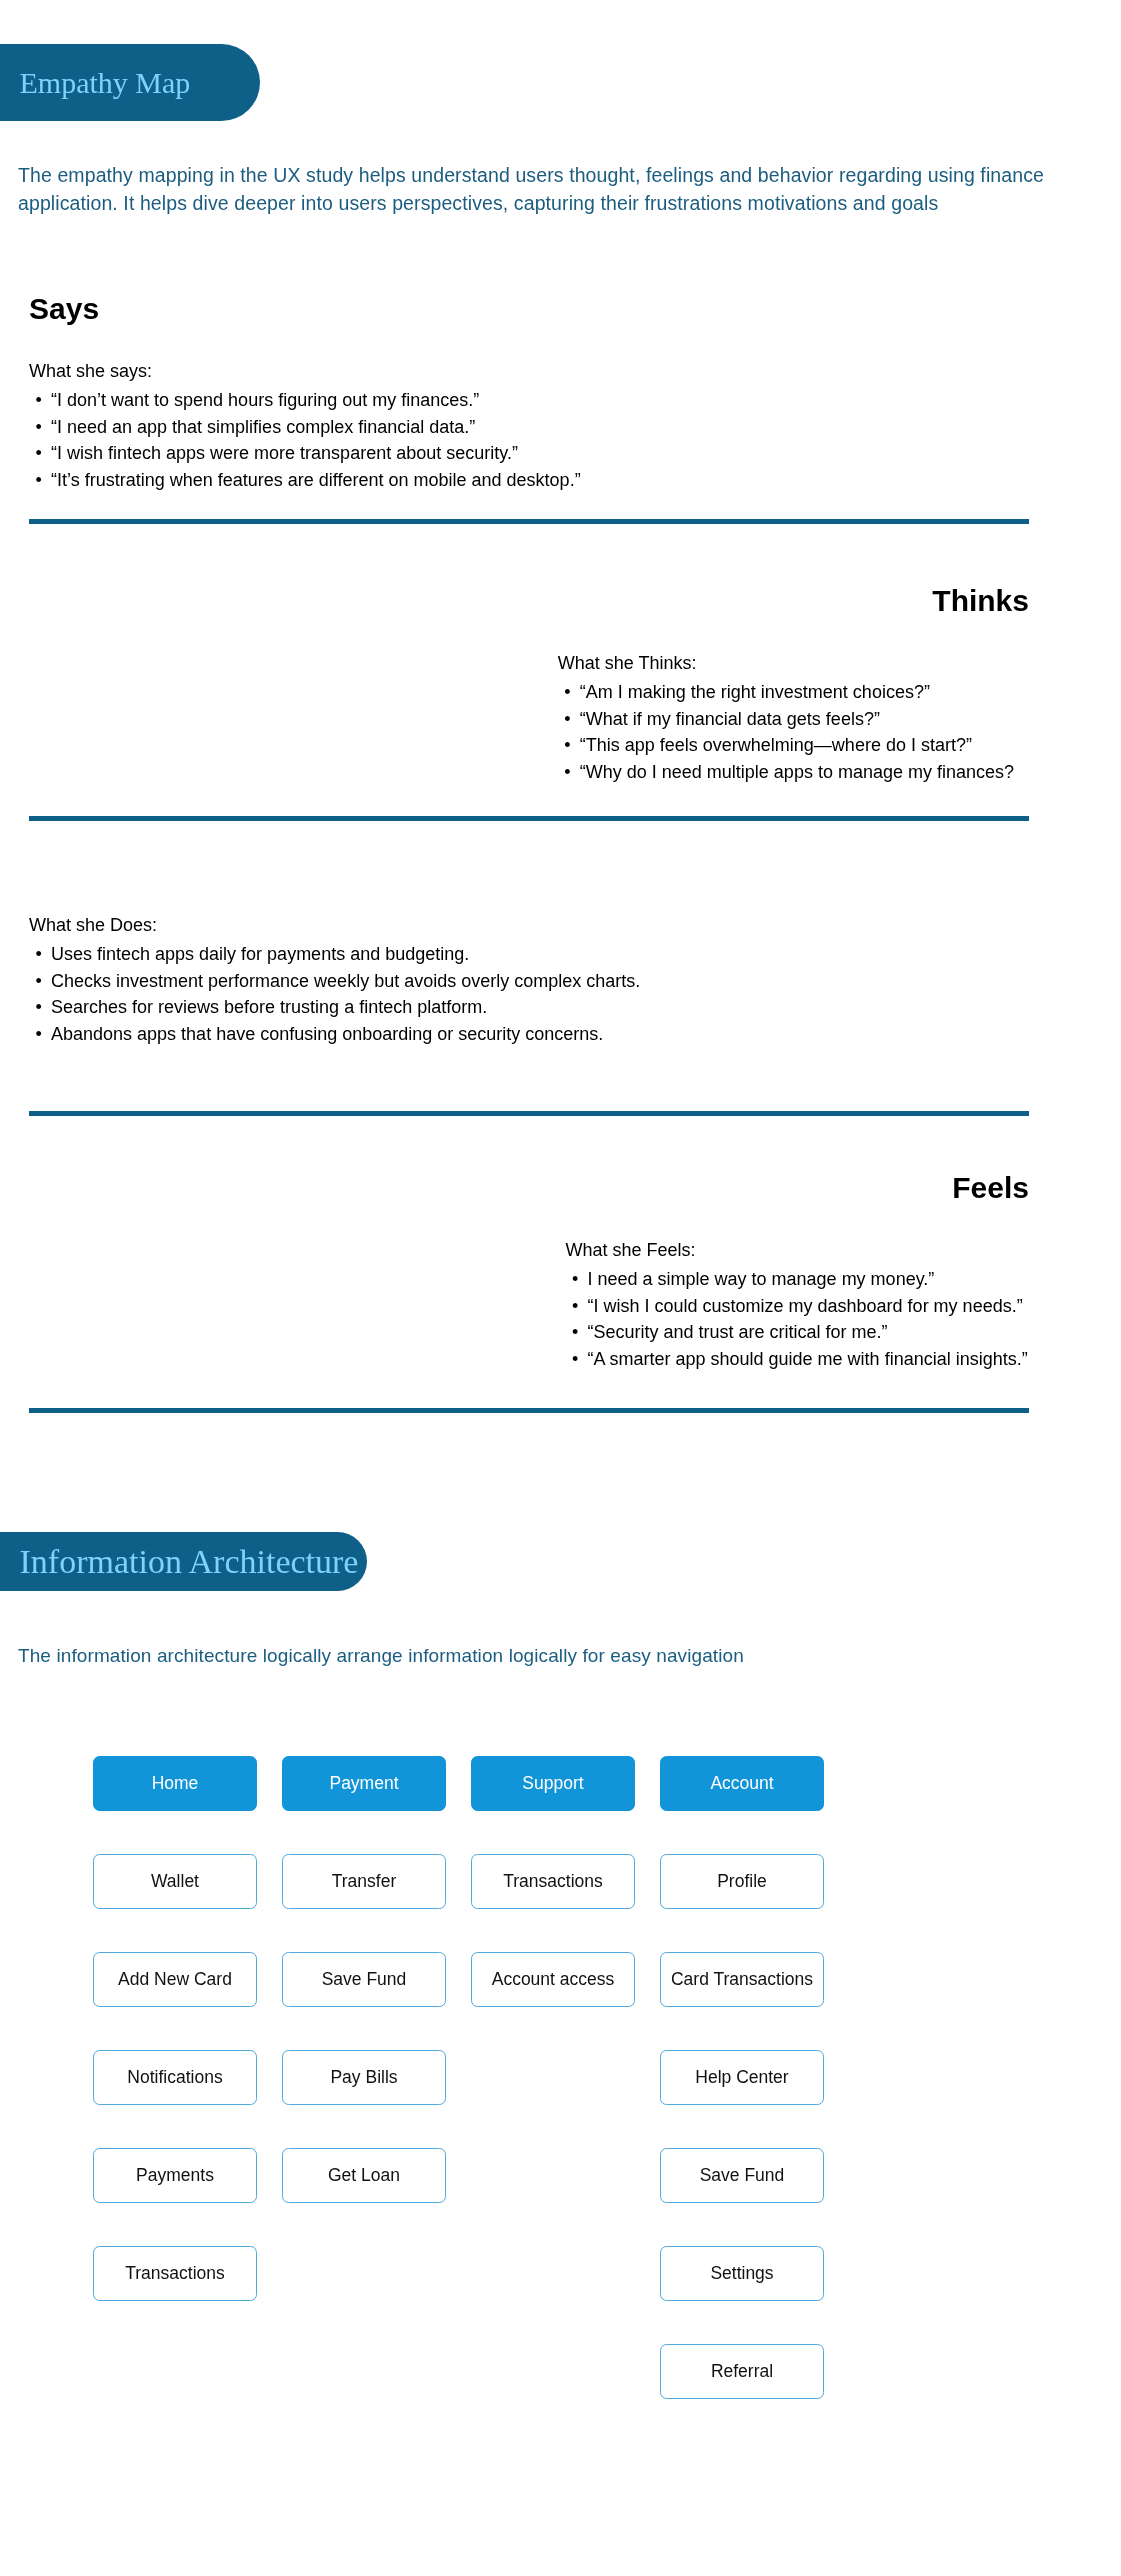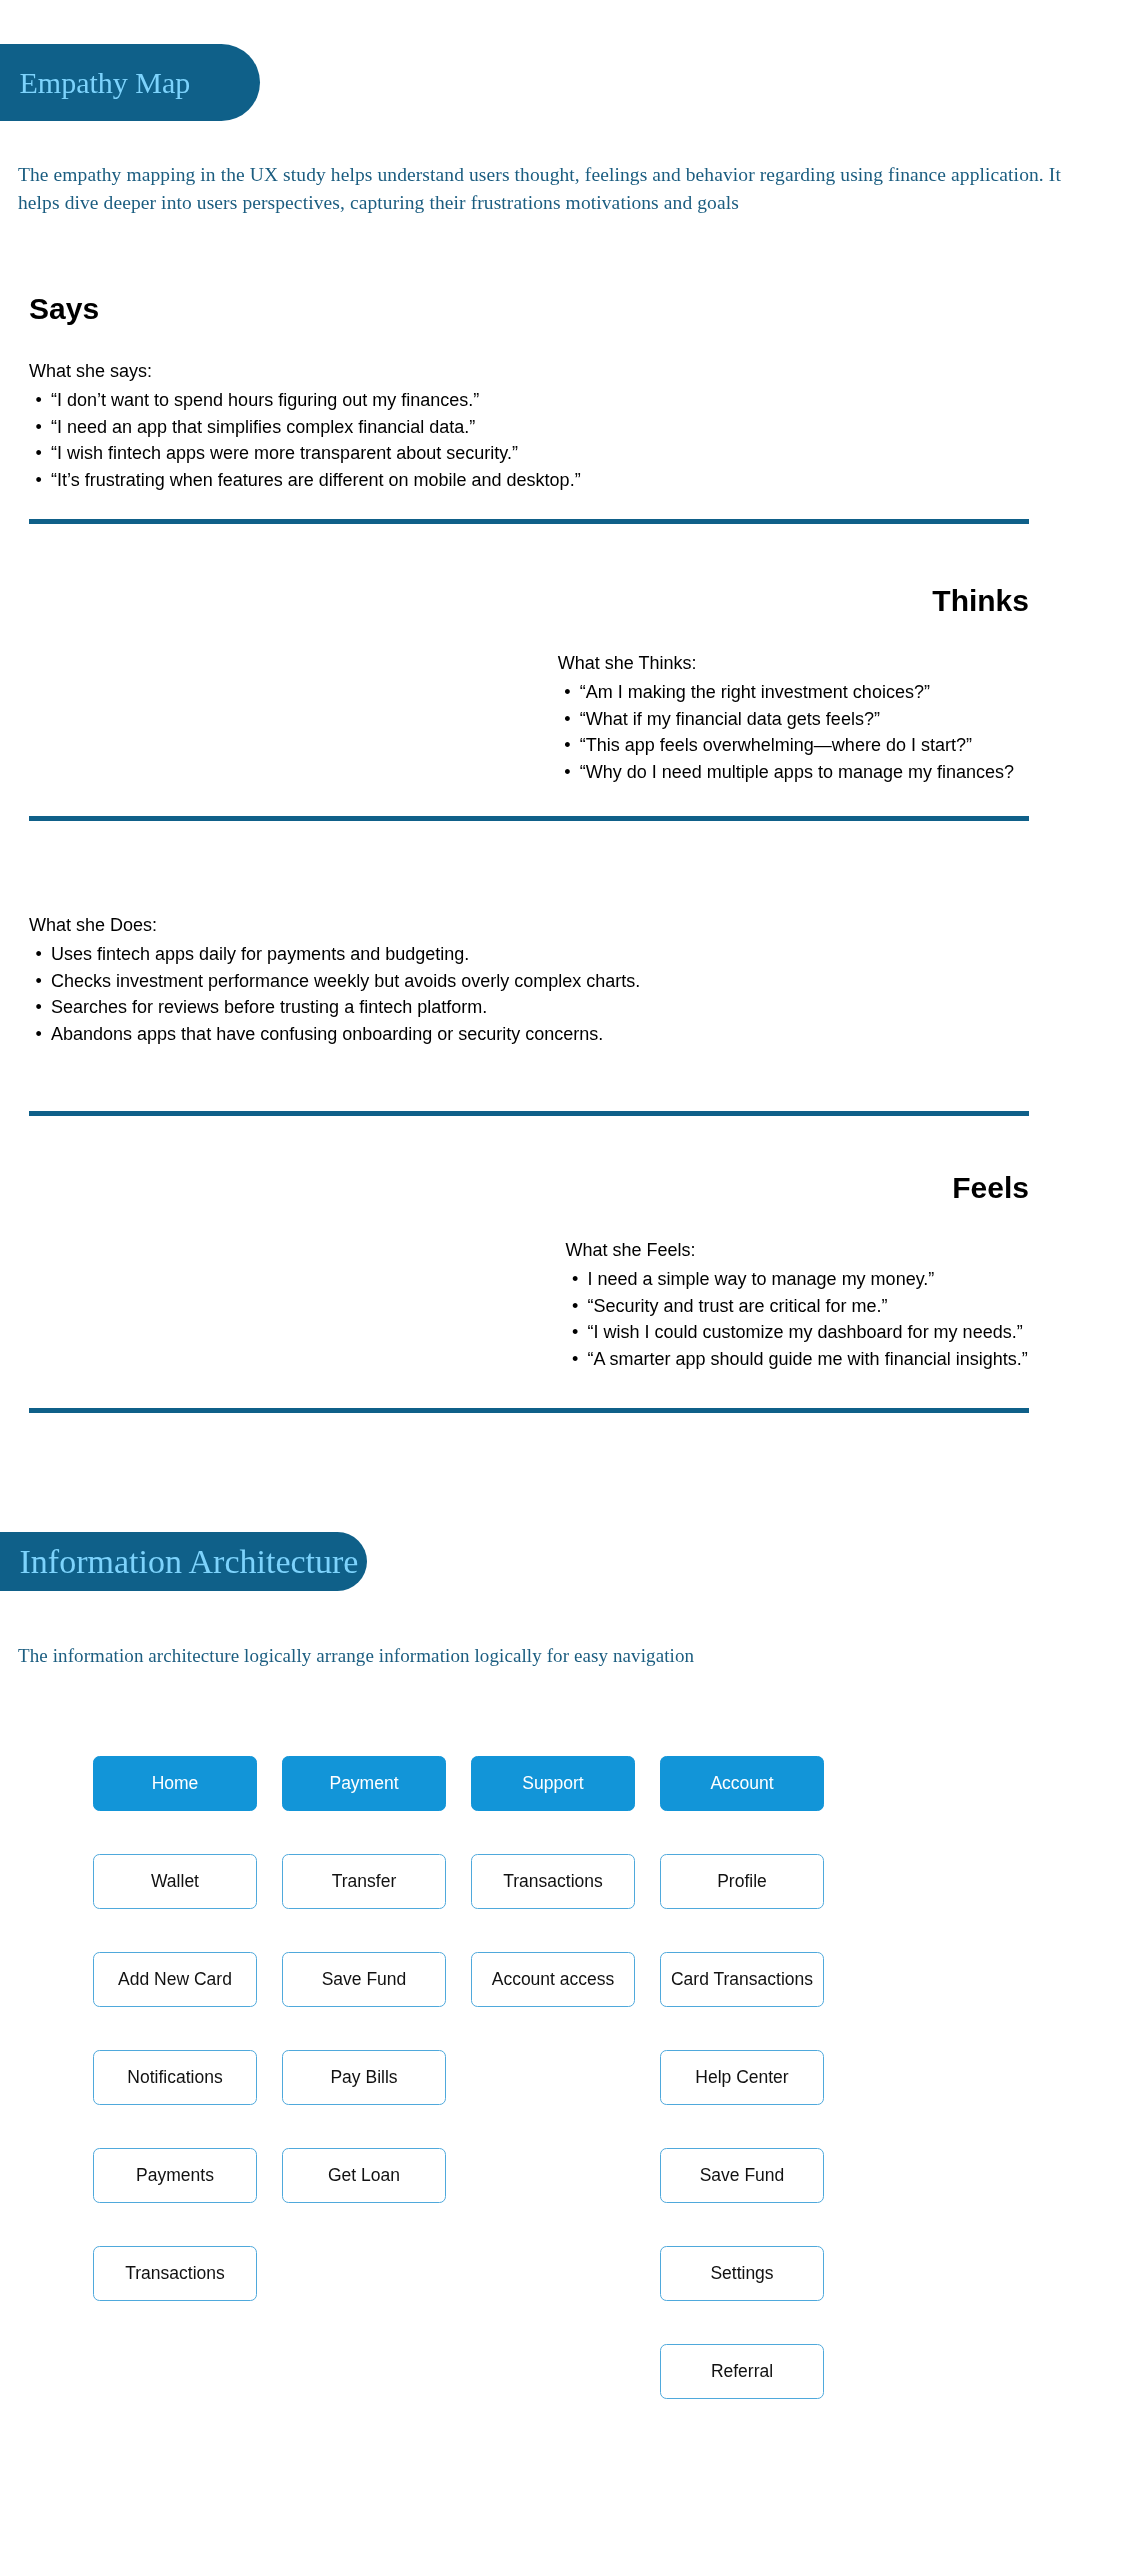"The empathy mapping in the" .intro { font-family: Liberation Serif, serif -> none }
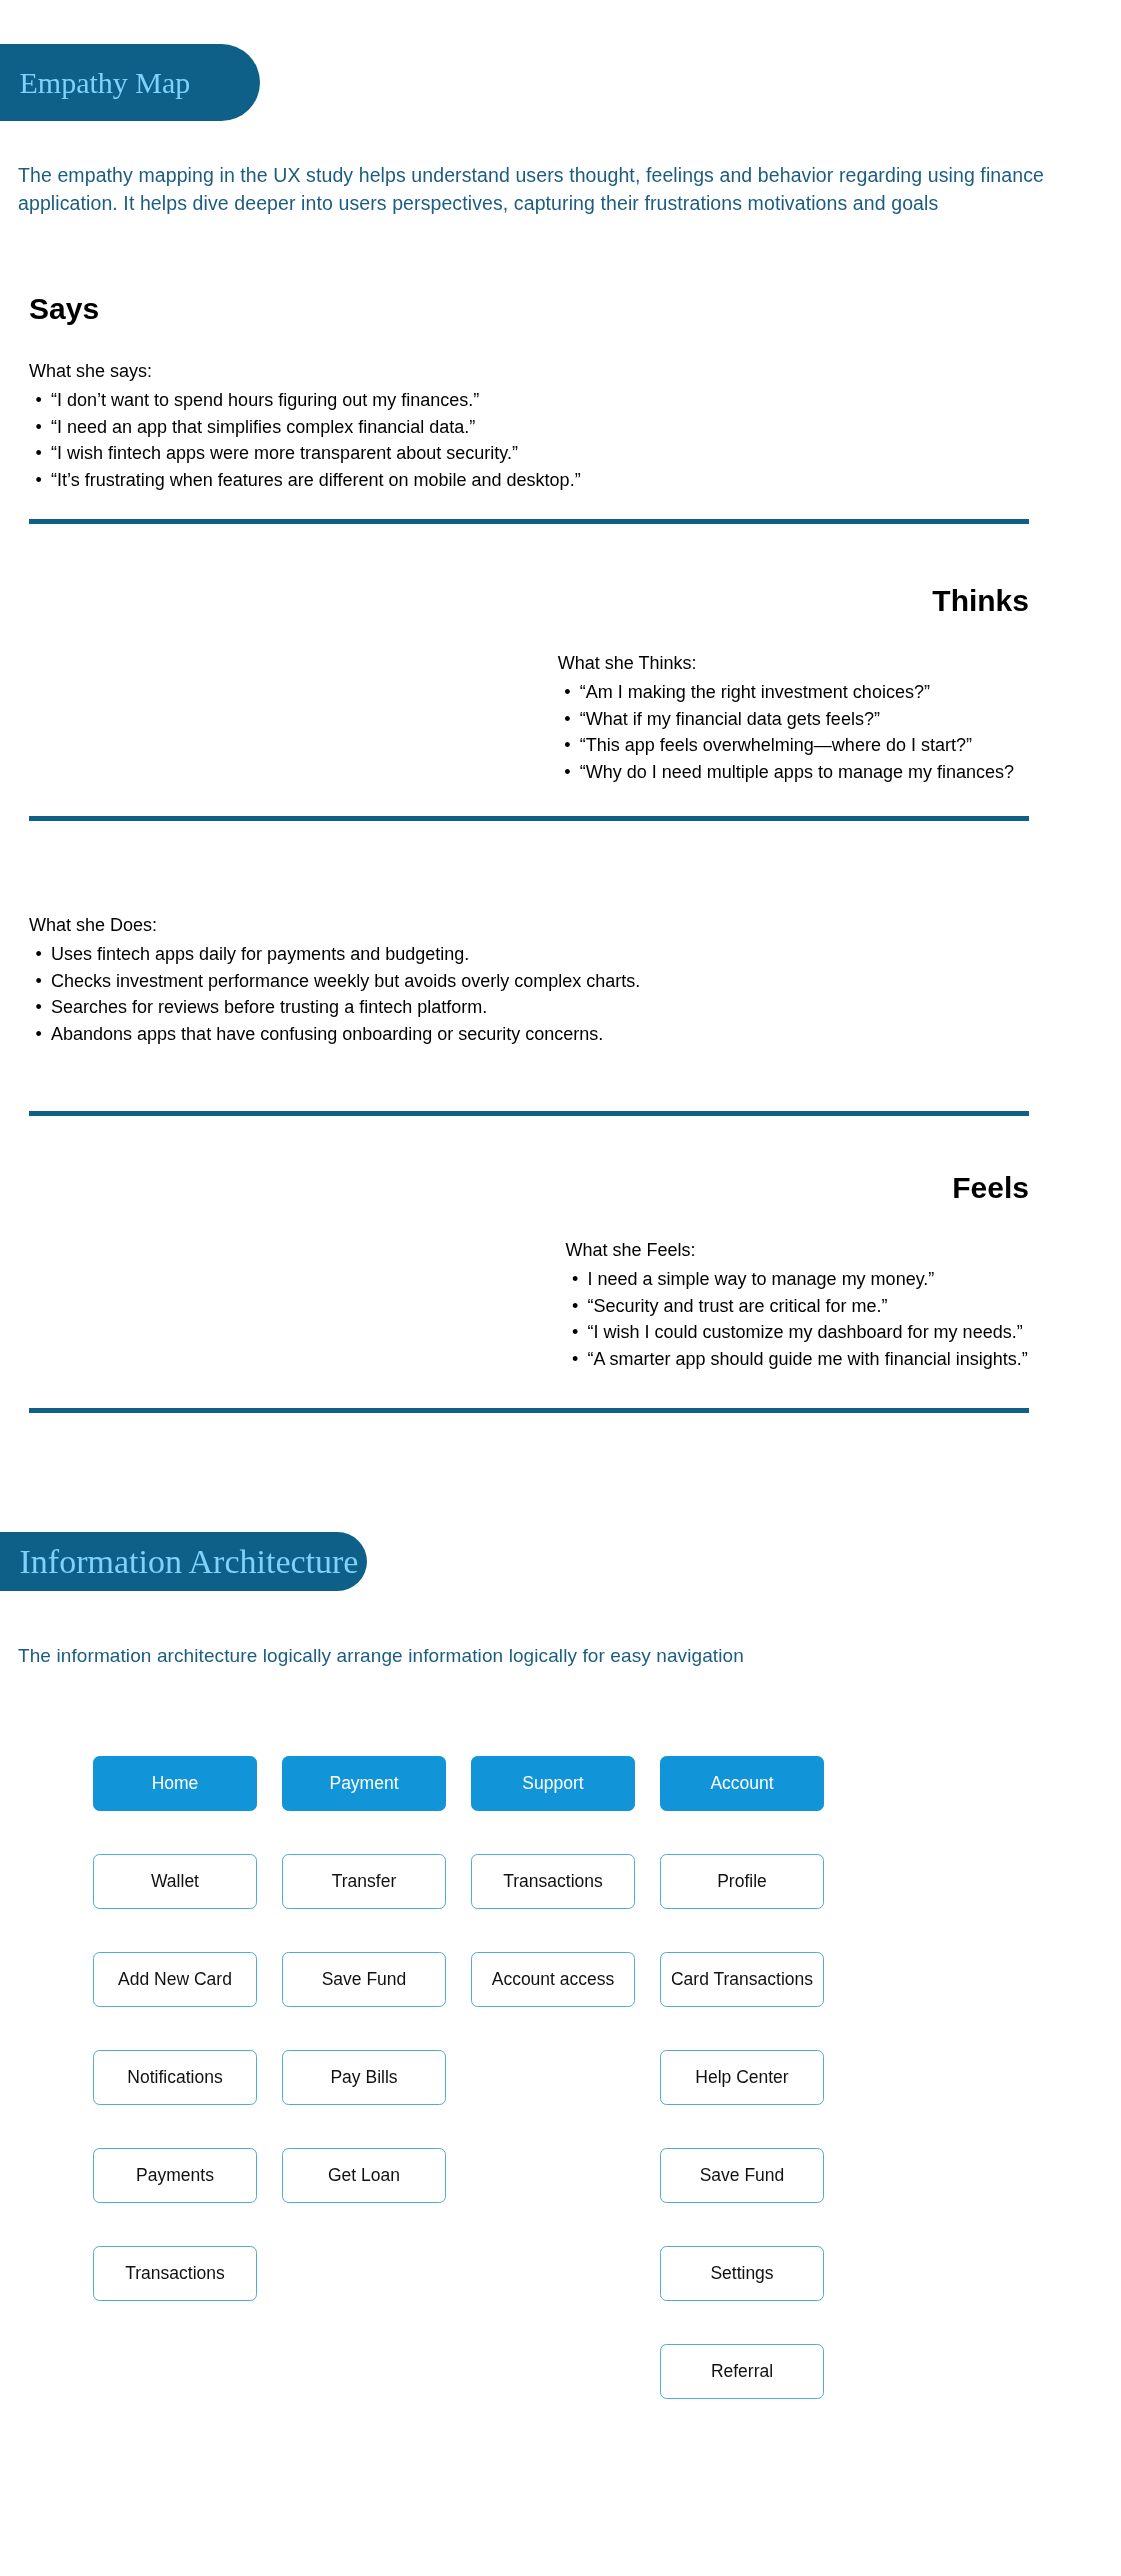"“Security and trust are critical" li { order: before "“I wish I could customize" -> after "“I wish I could customize" }
